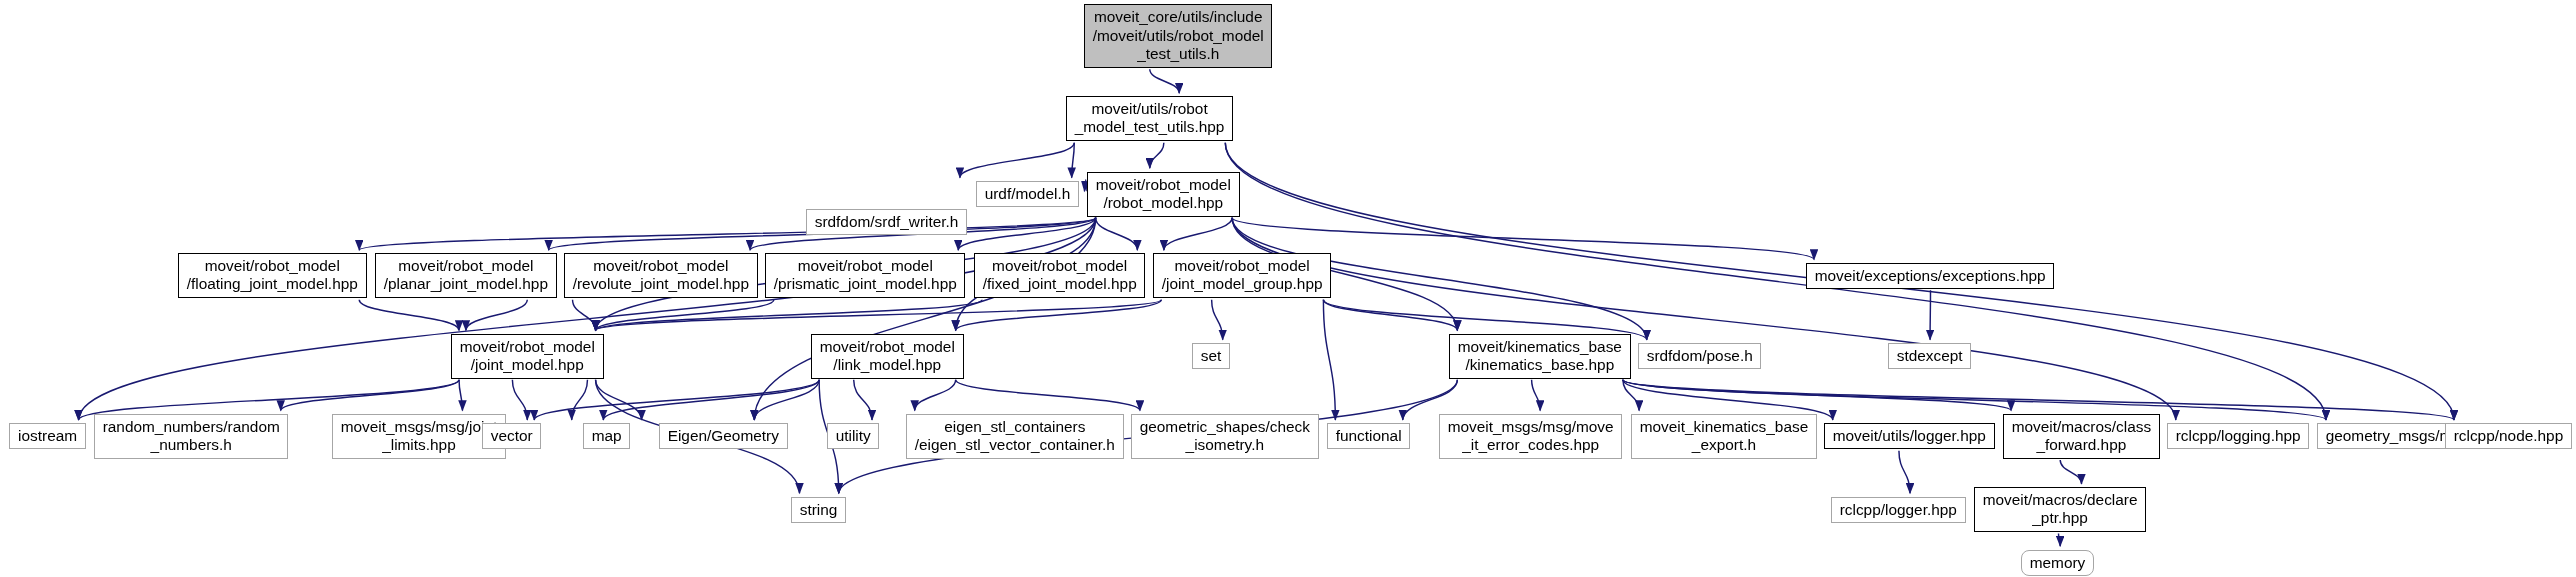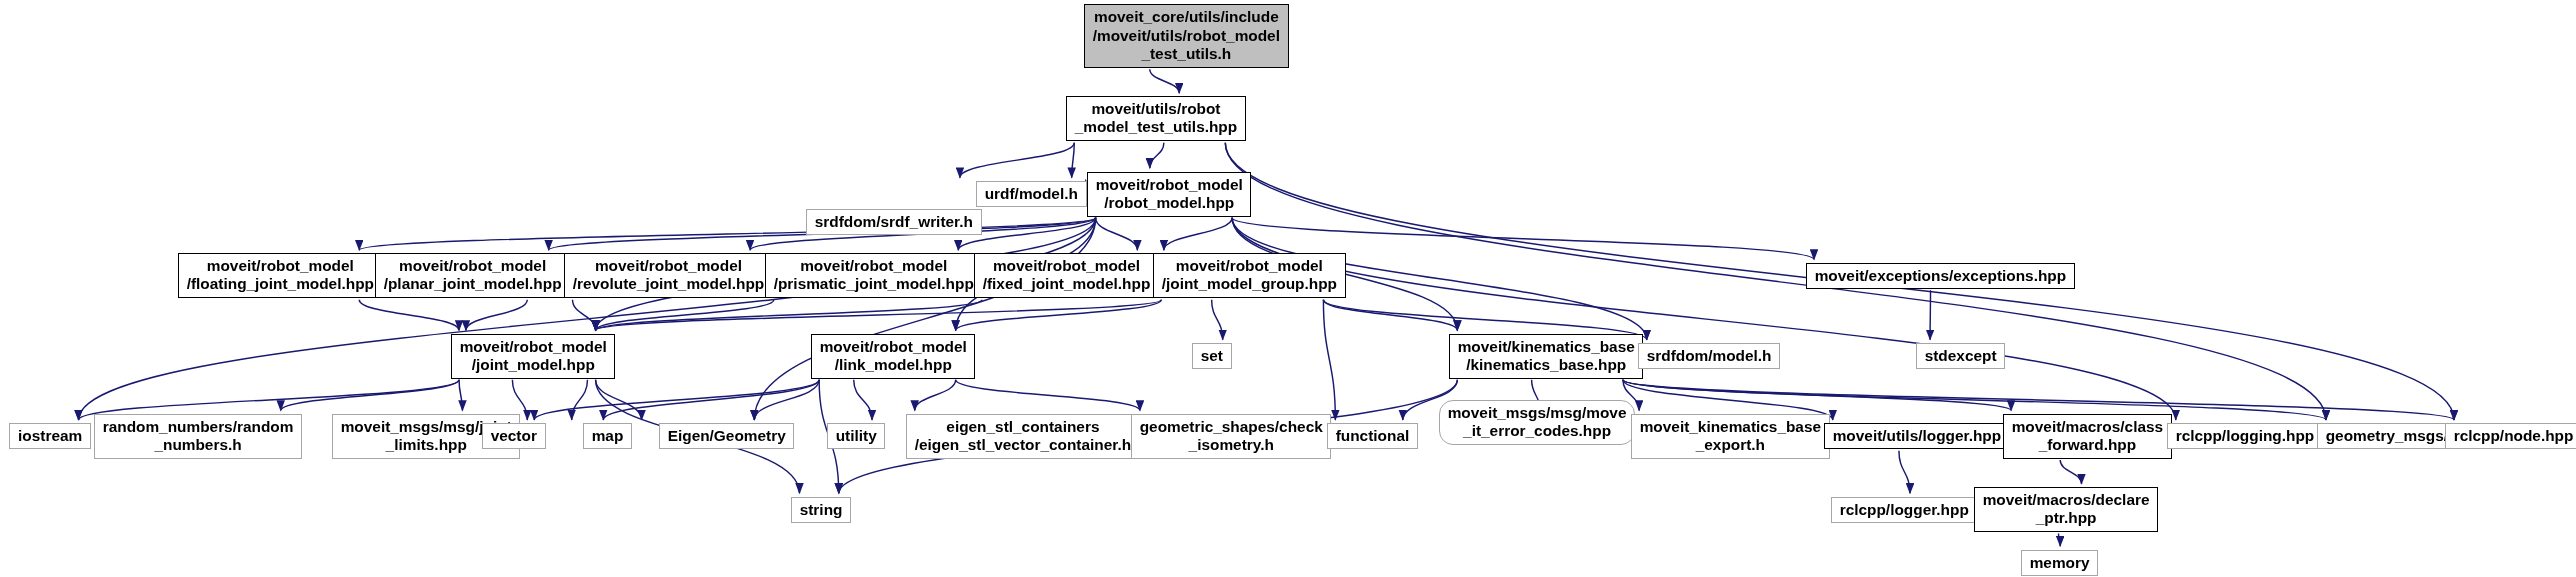"moveit_core/utils/include" #graph { font-weight: bold -> none }
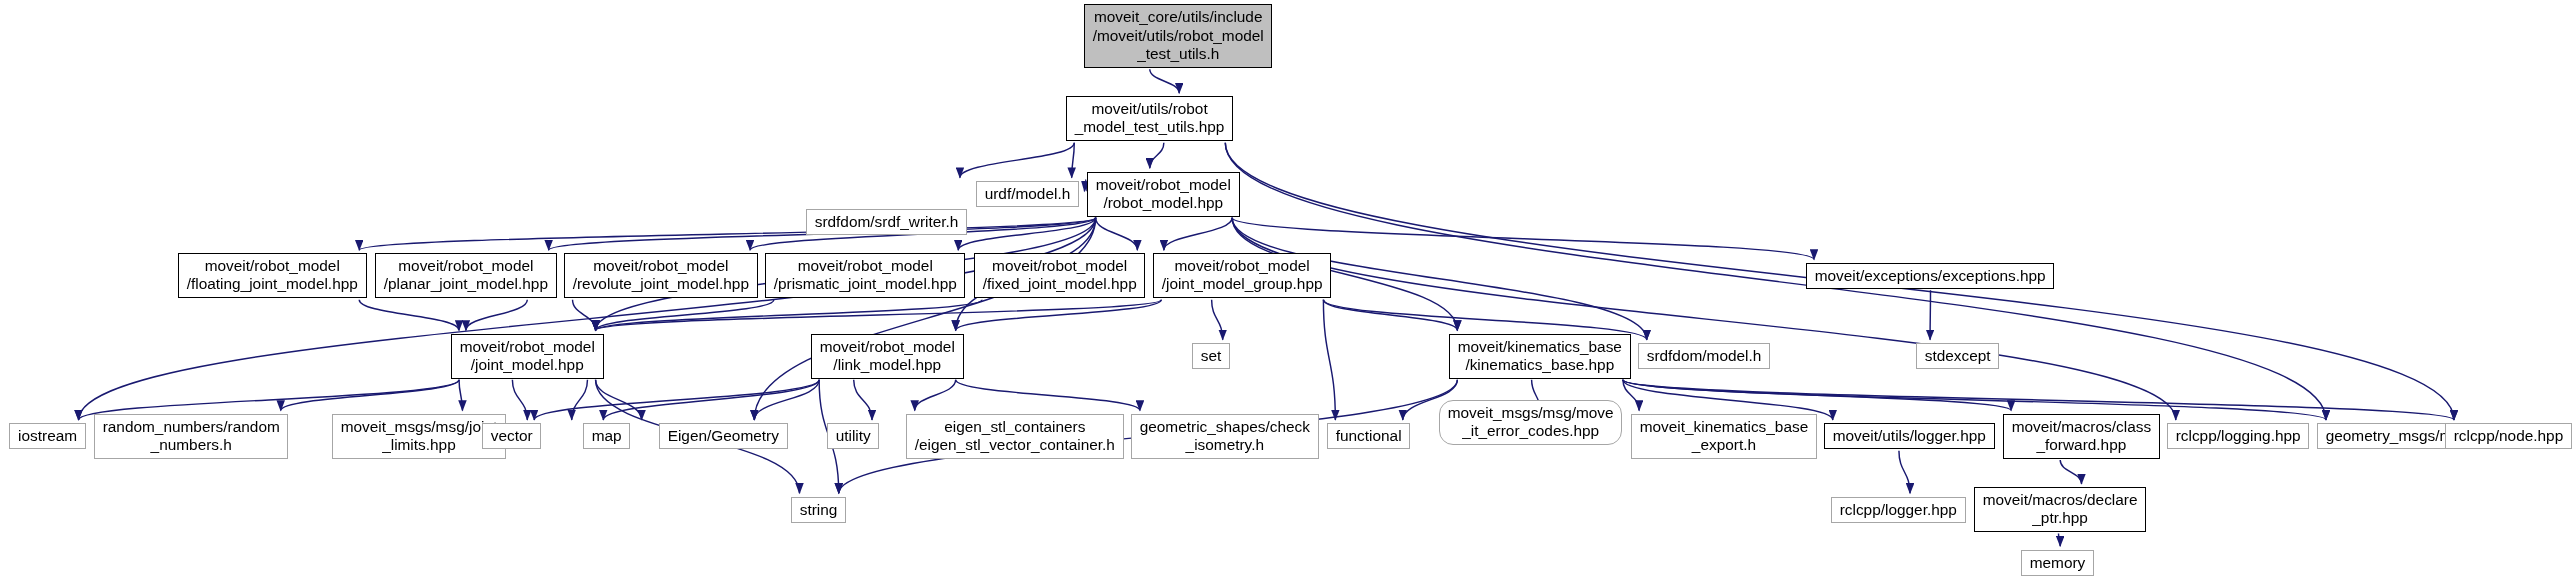"srdfdom/model.h" div.node { text: srdfdom/model.h -> srdfdom/pose.h }
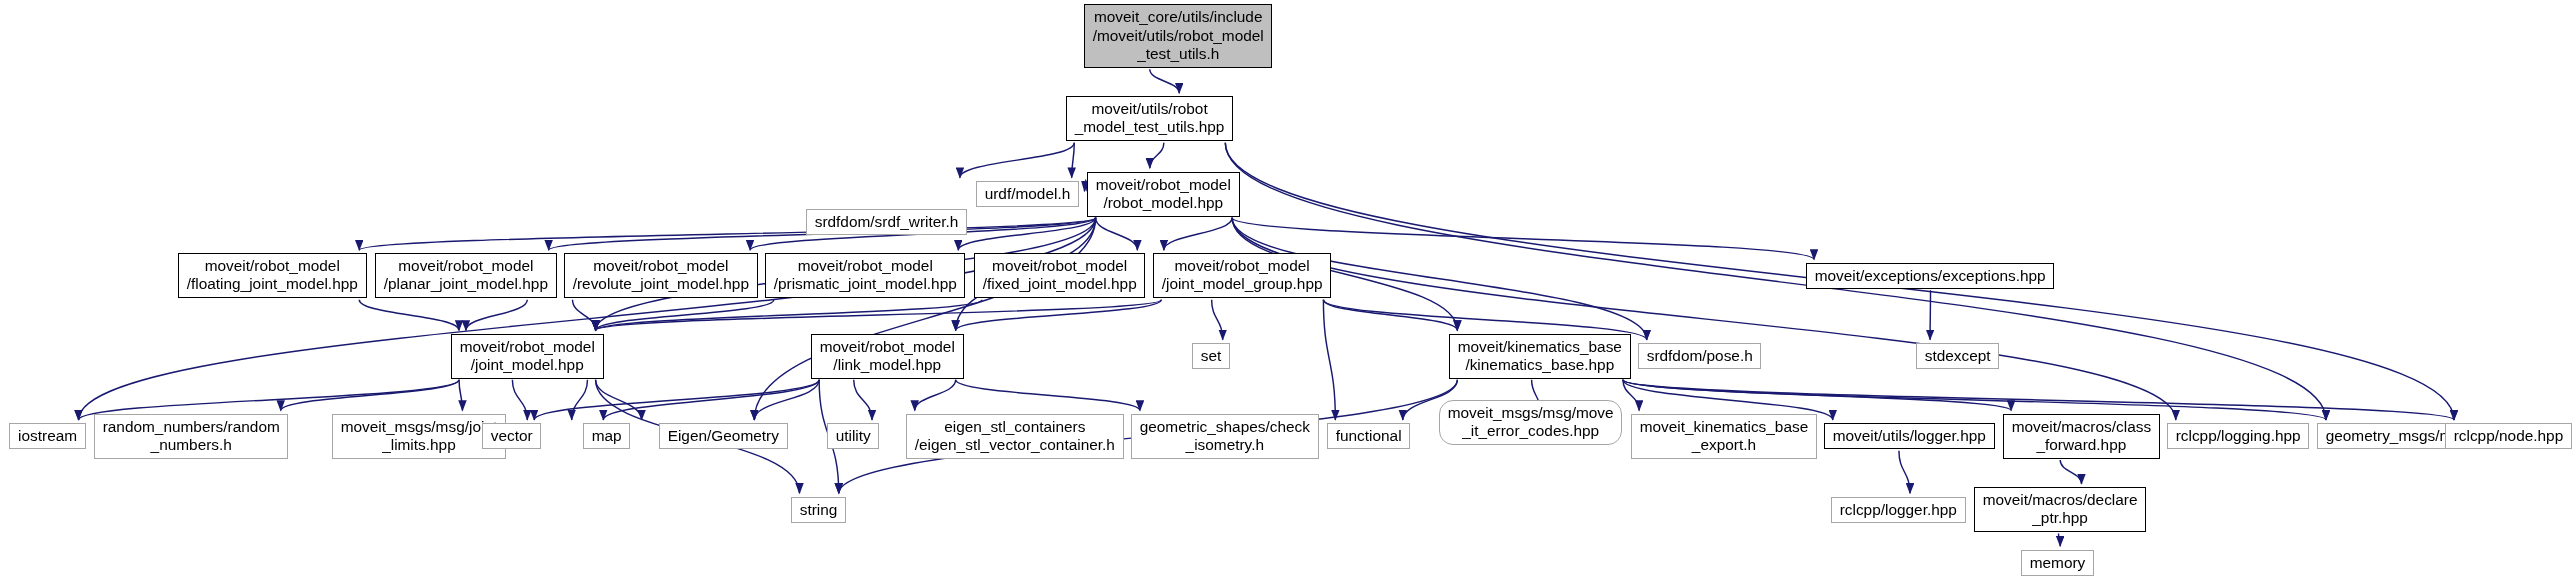"stdexcept" div.node { margin-left: 28px -> none }
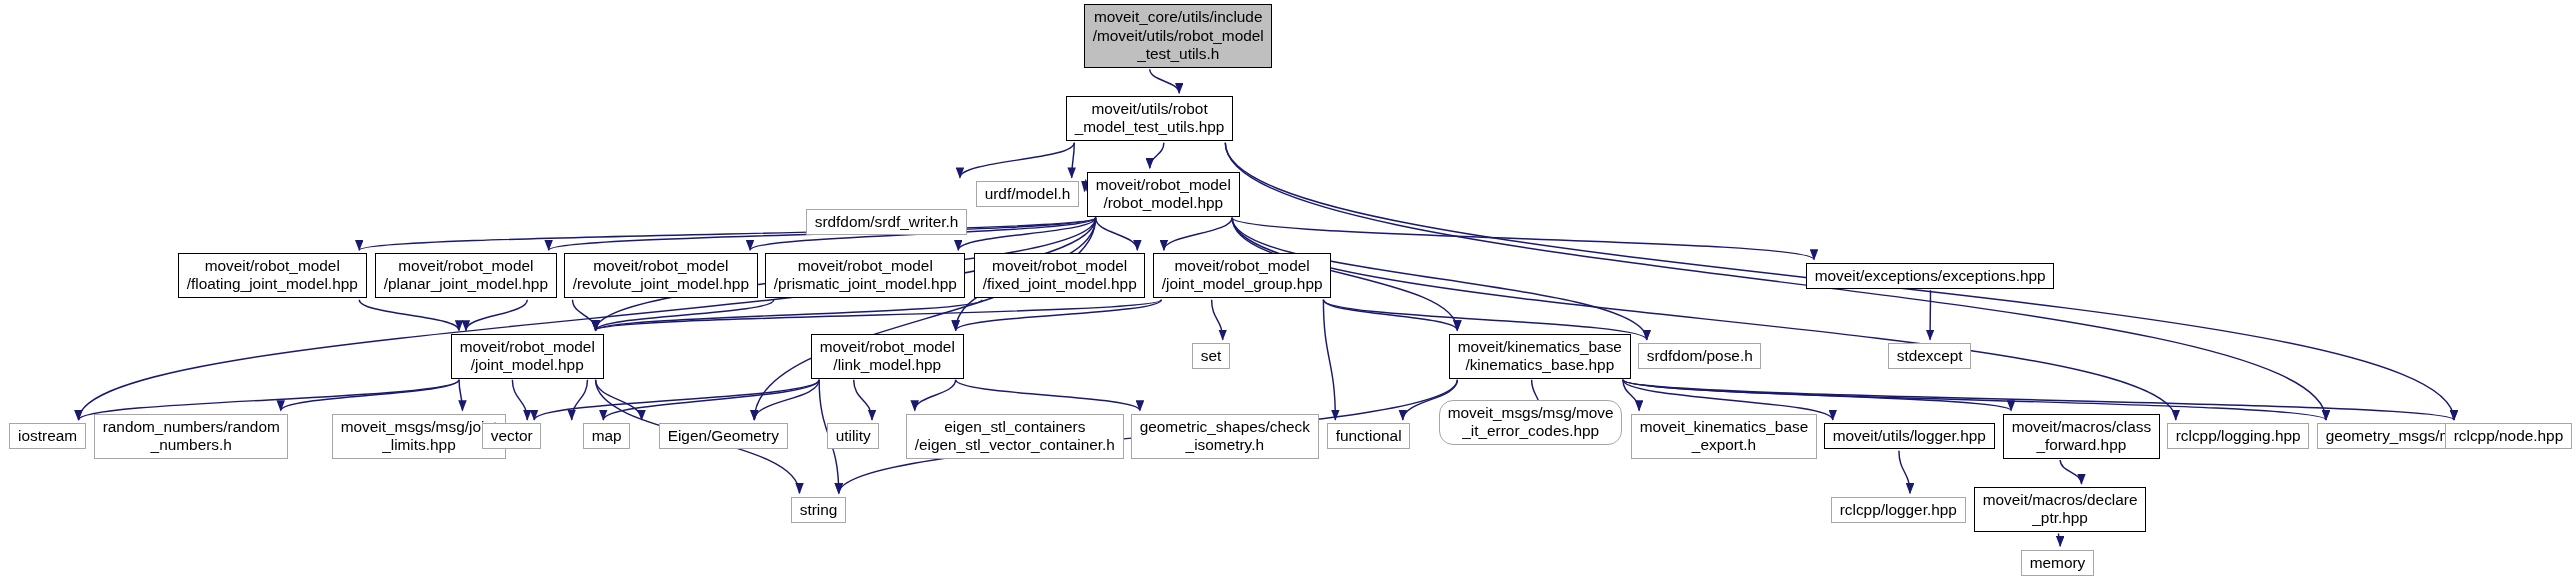"moveit_msgs/msg/move" div.node { border-radius: 14px -> none; top: 400px -> 414px }
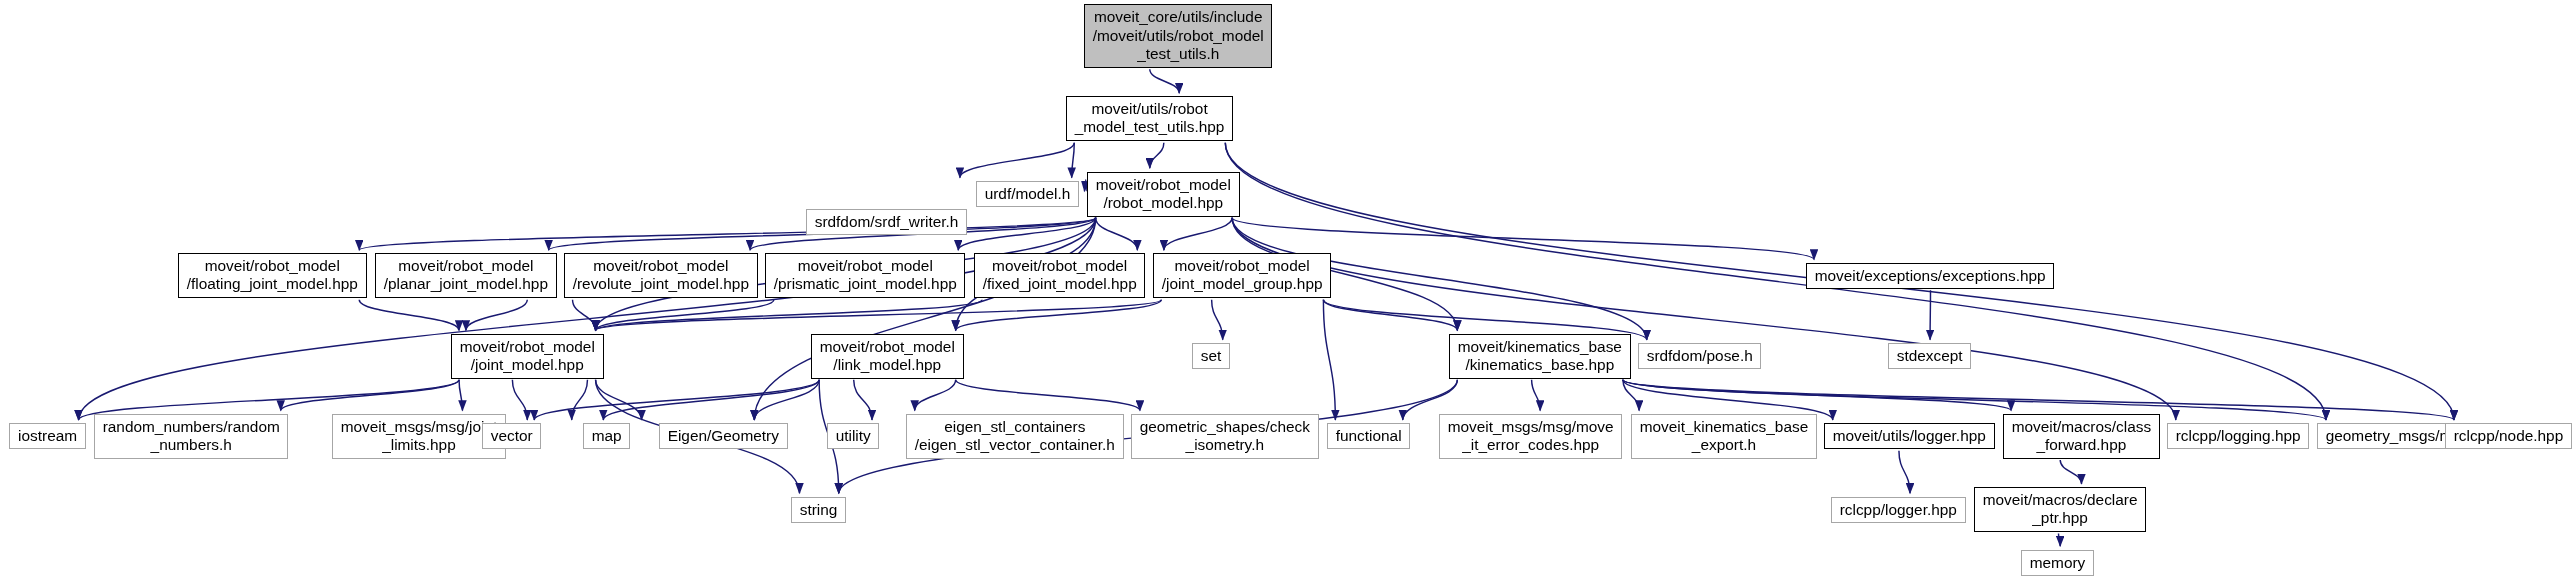"memory" div.node { border-radius: none -> 8px }
